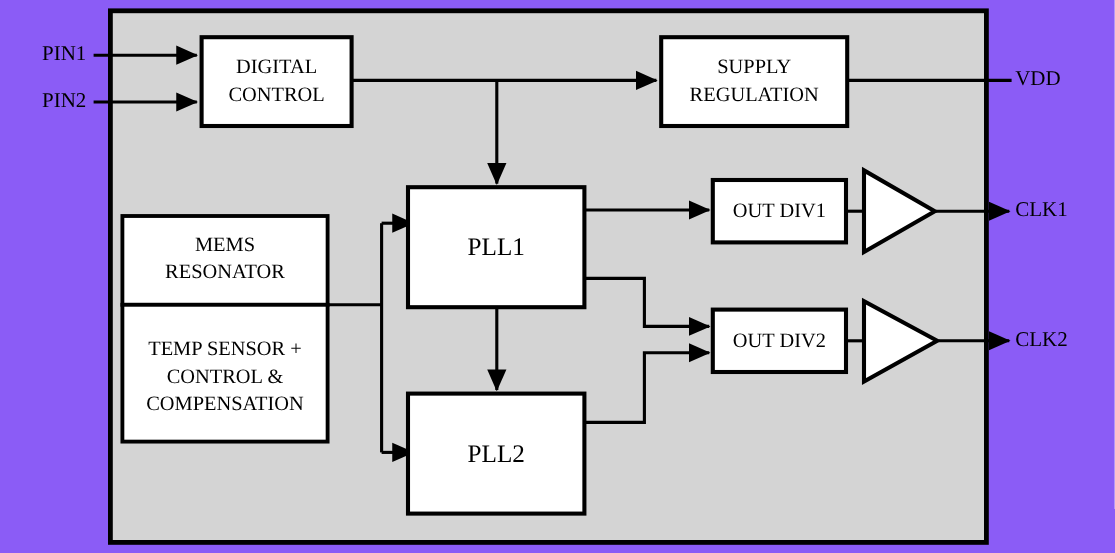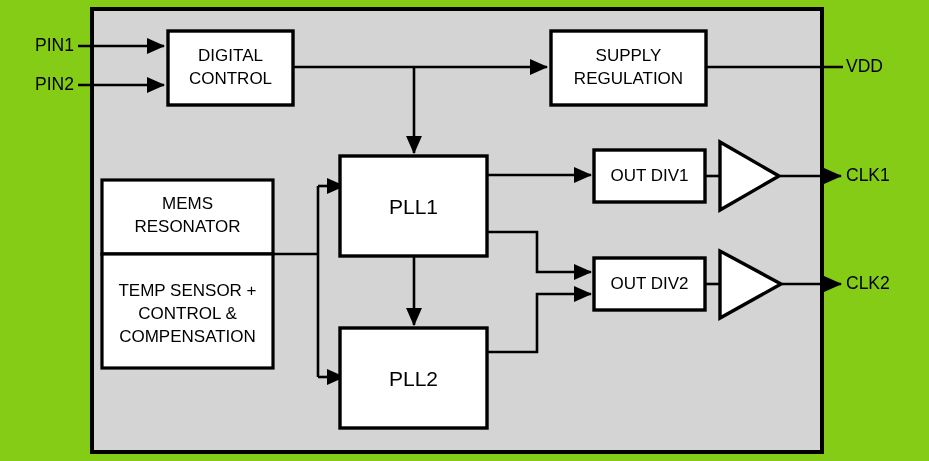"DIGITAL" #root { background: #84cc16 -> #8b5cf6; font-family: Liberation Sans, sans-serif -> Liberation Serif, serif }
